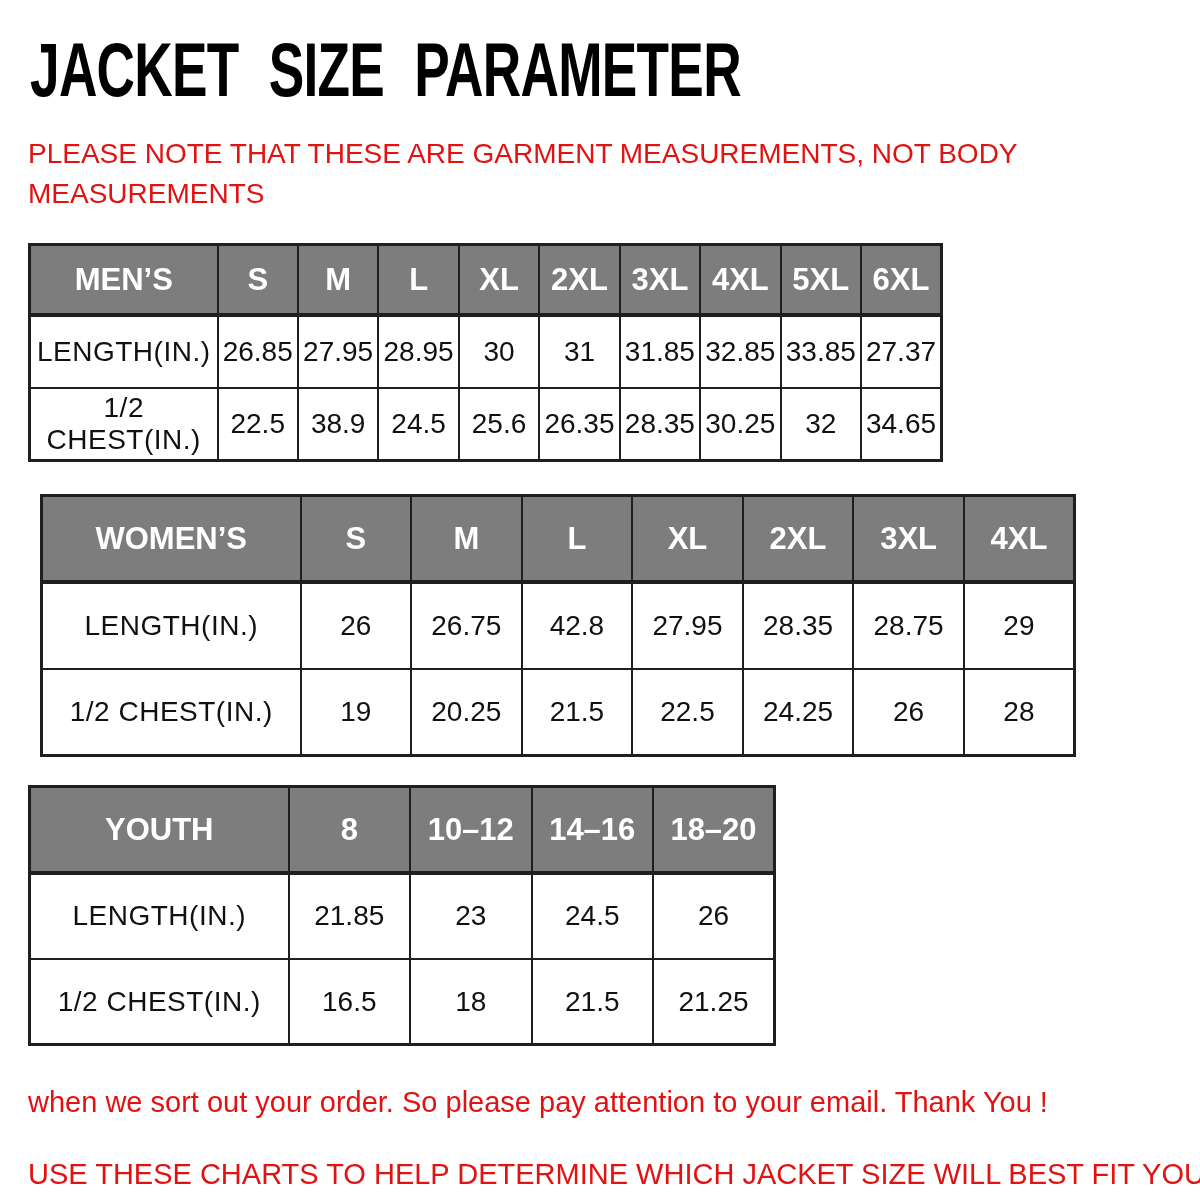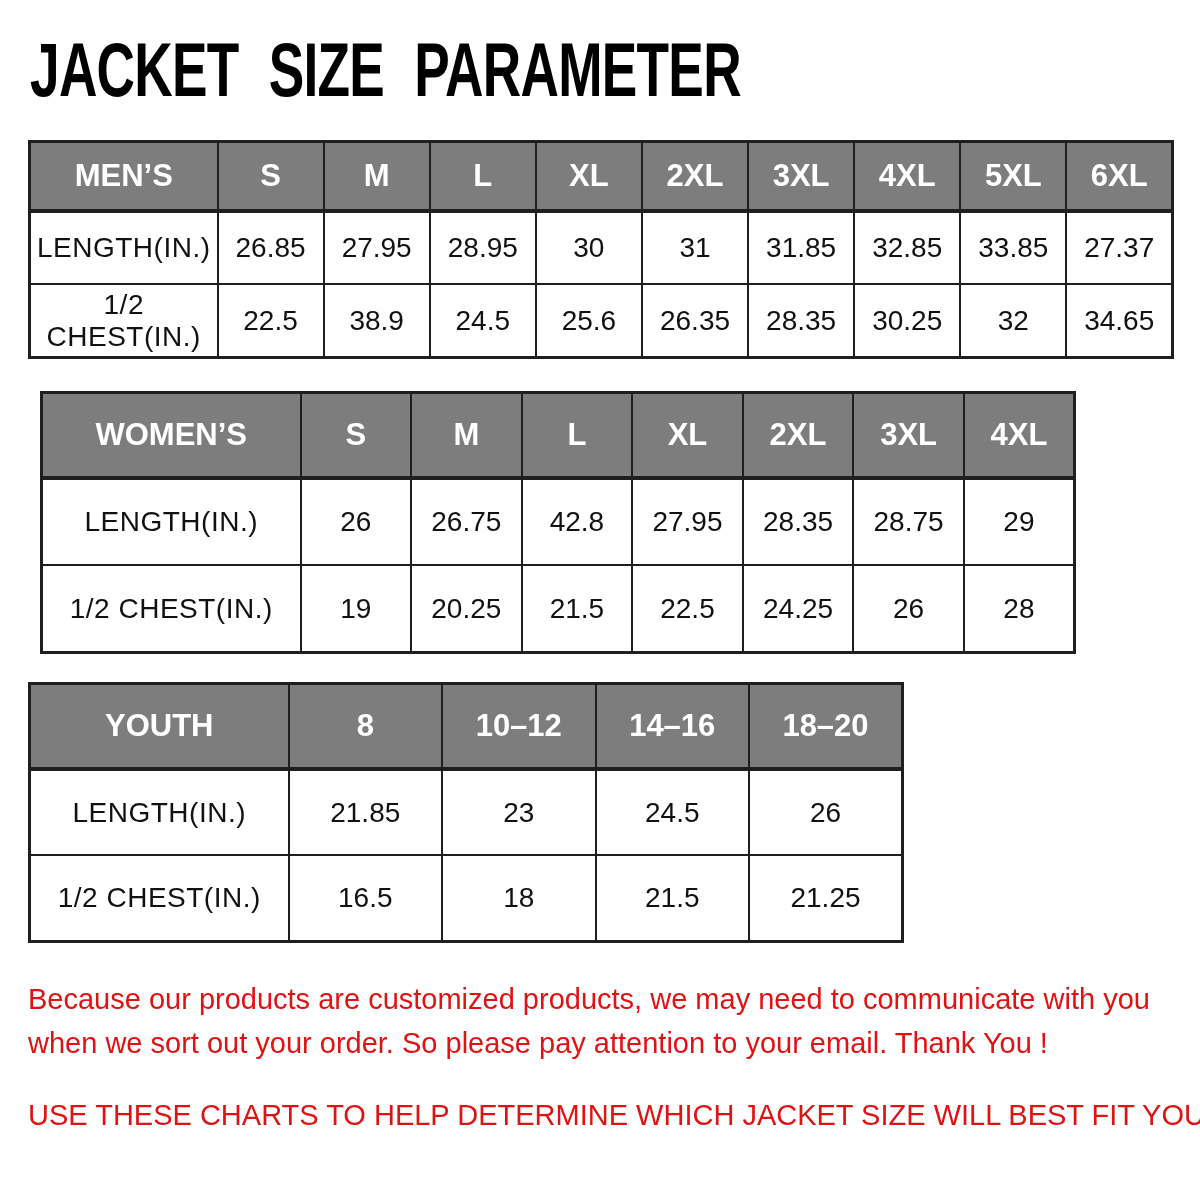"PLEASE NOTE THAT THESE ARE" div.note { html: none -> <div> <div>PLEASE NOTE THAT THESE ARE GARMENT MEASUREMENTS, NOT BODY</div> <div>MEASUREMENTS</div> </div> }
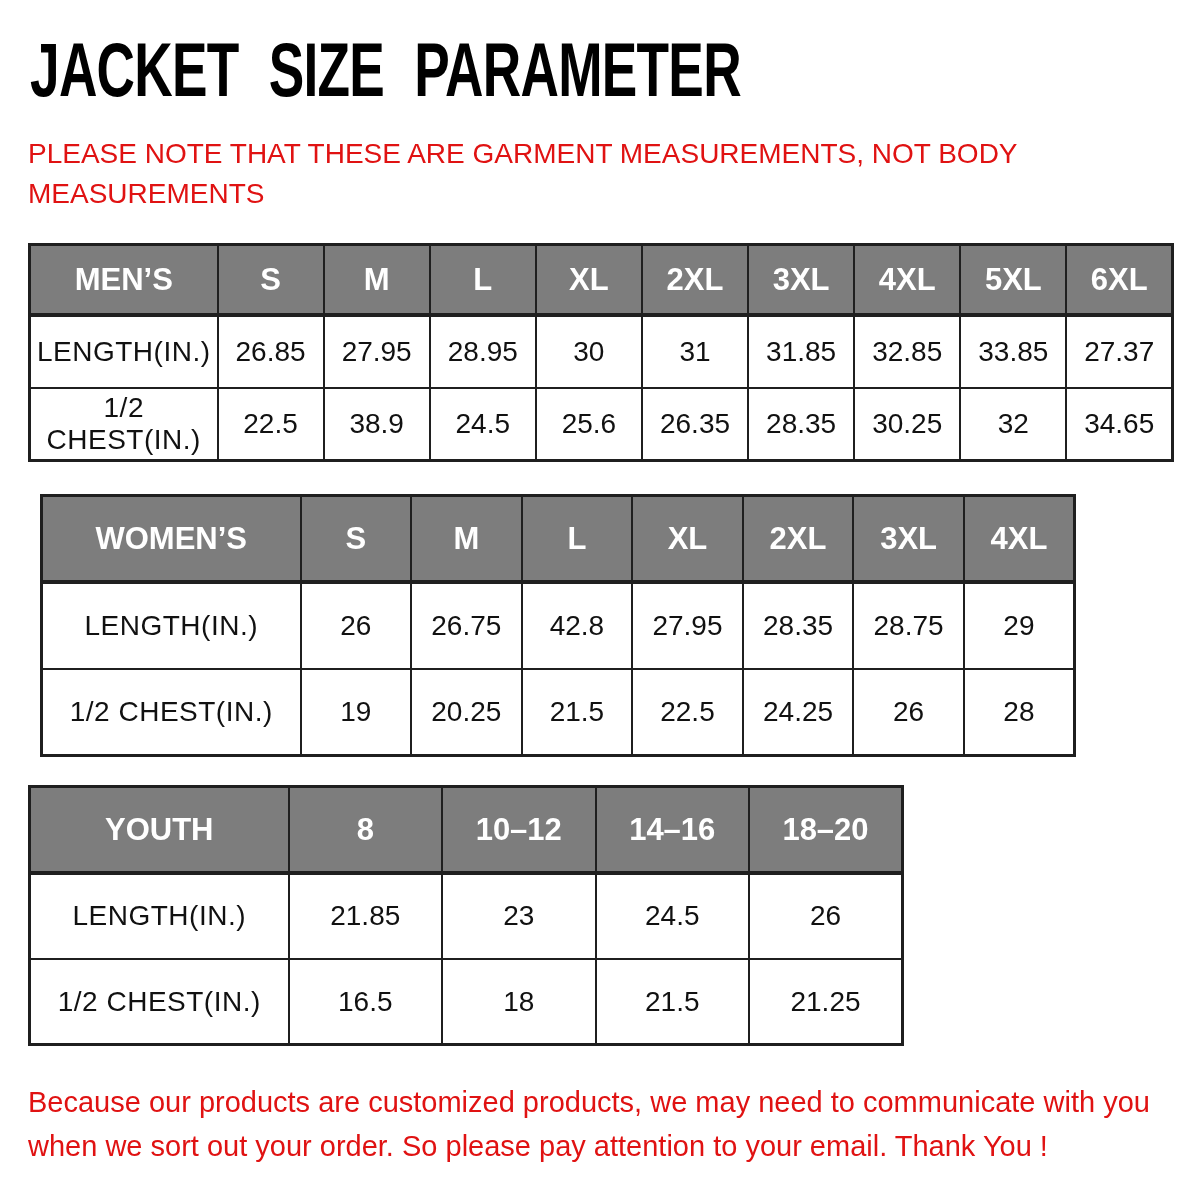"MEN’S" #men-table { width: 1146px -> 915px }
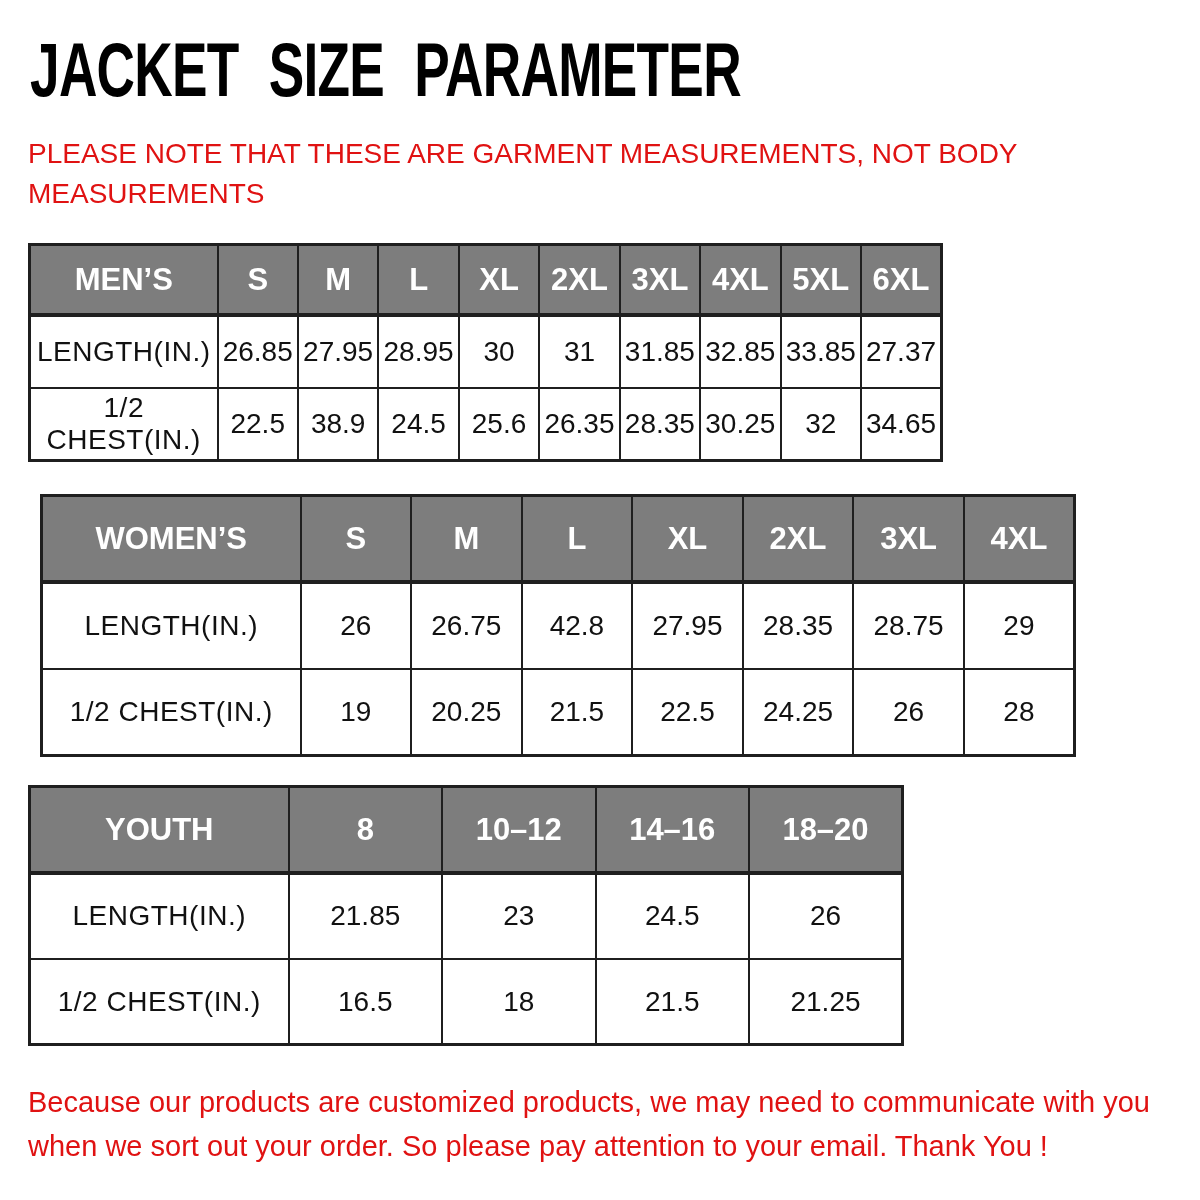"YOUTH" #youth-table { width: 876px -> 748px }
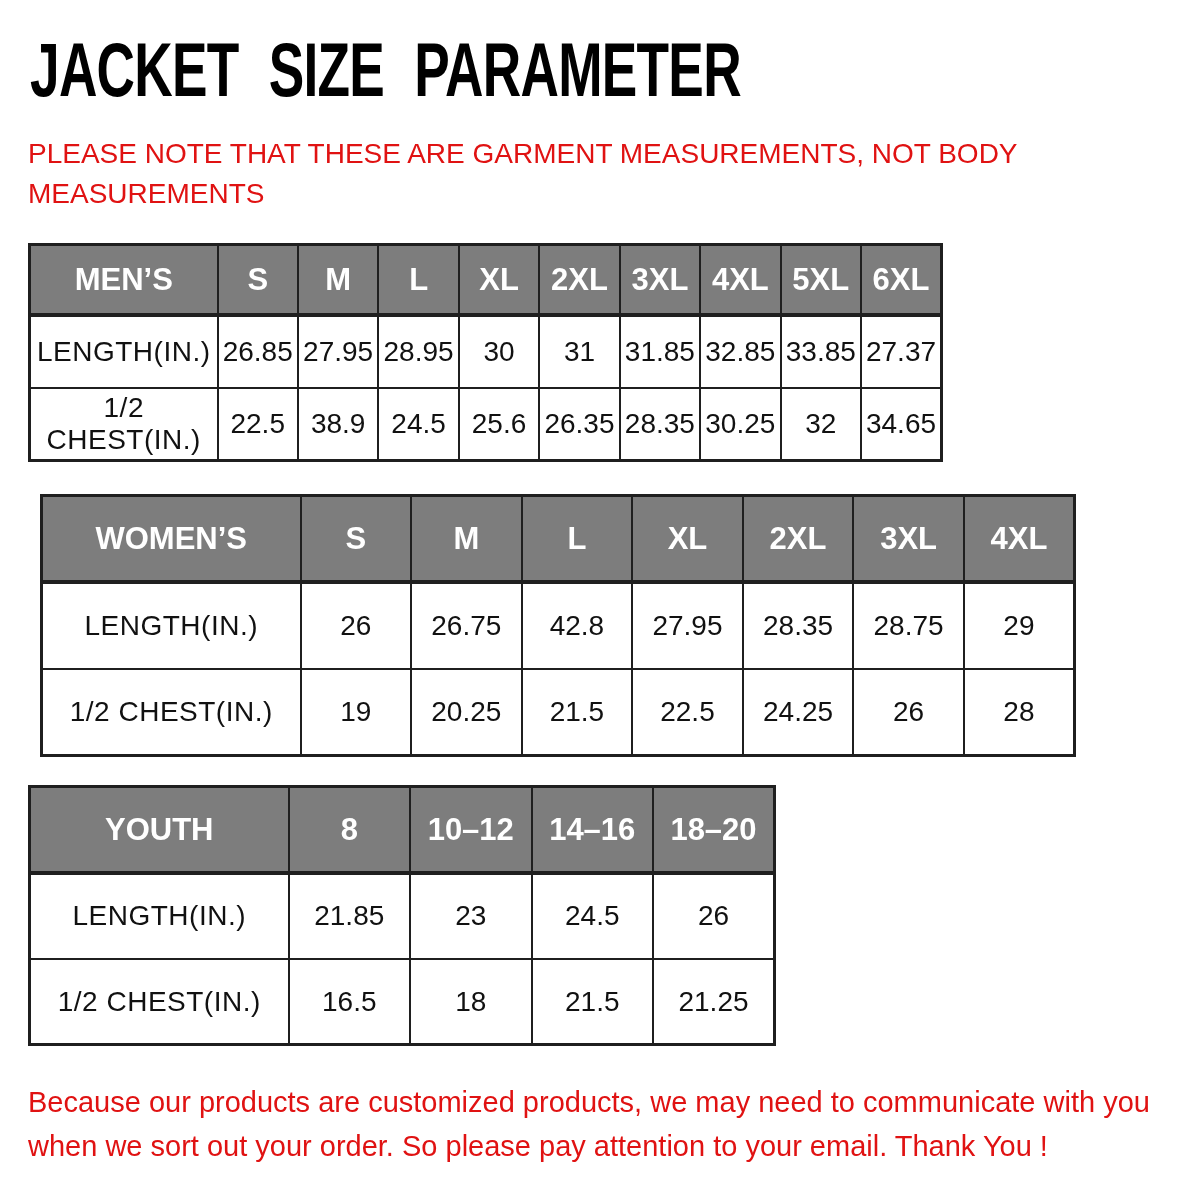"Because our products are customized" div { html: <div>Because our products are customized products, we may need to communicate with you</div> -> none }
